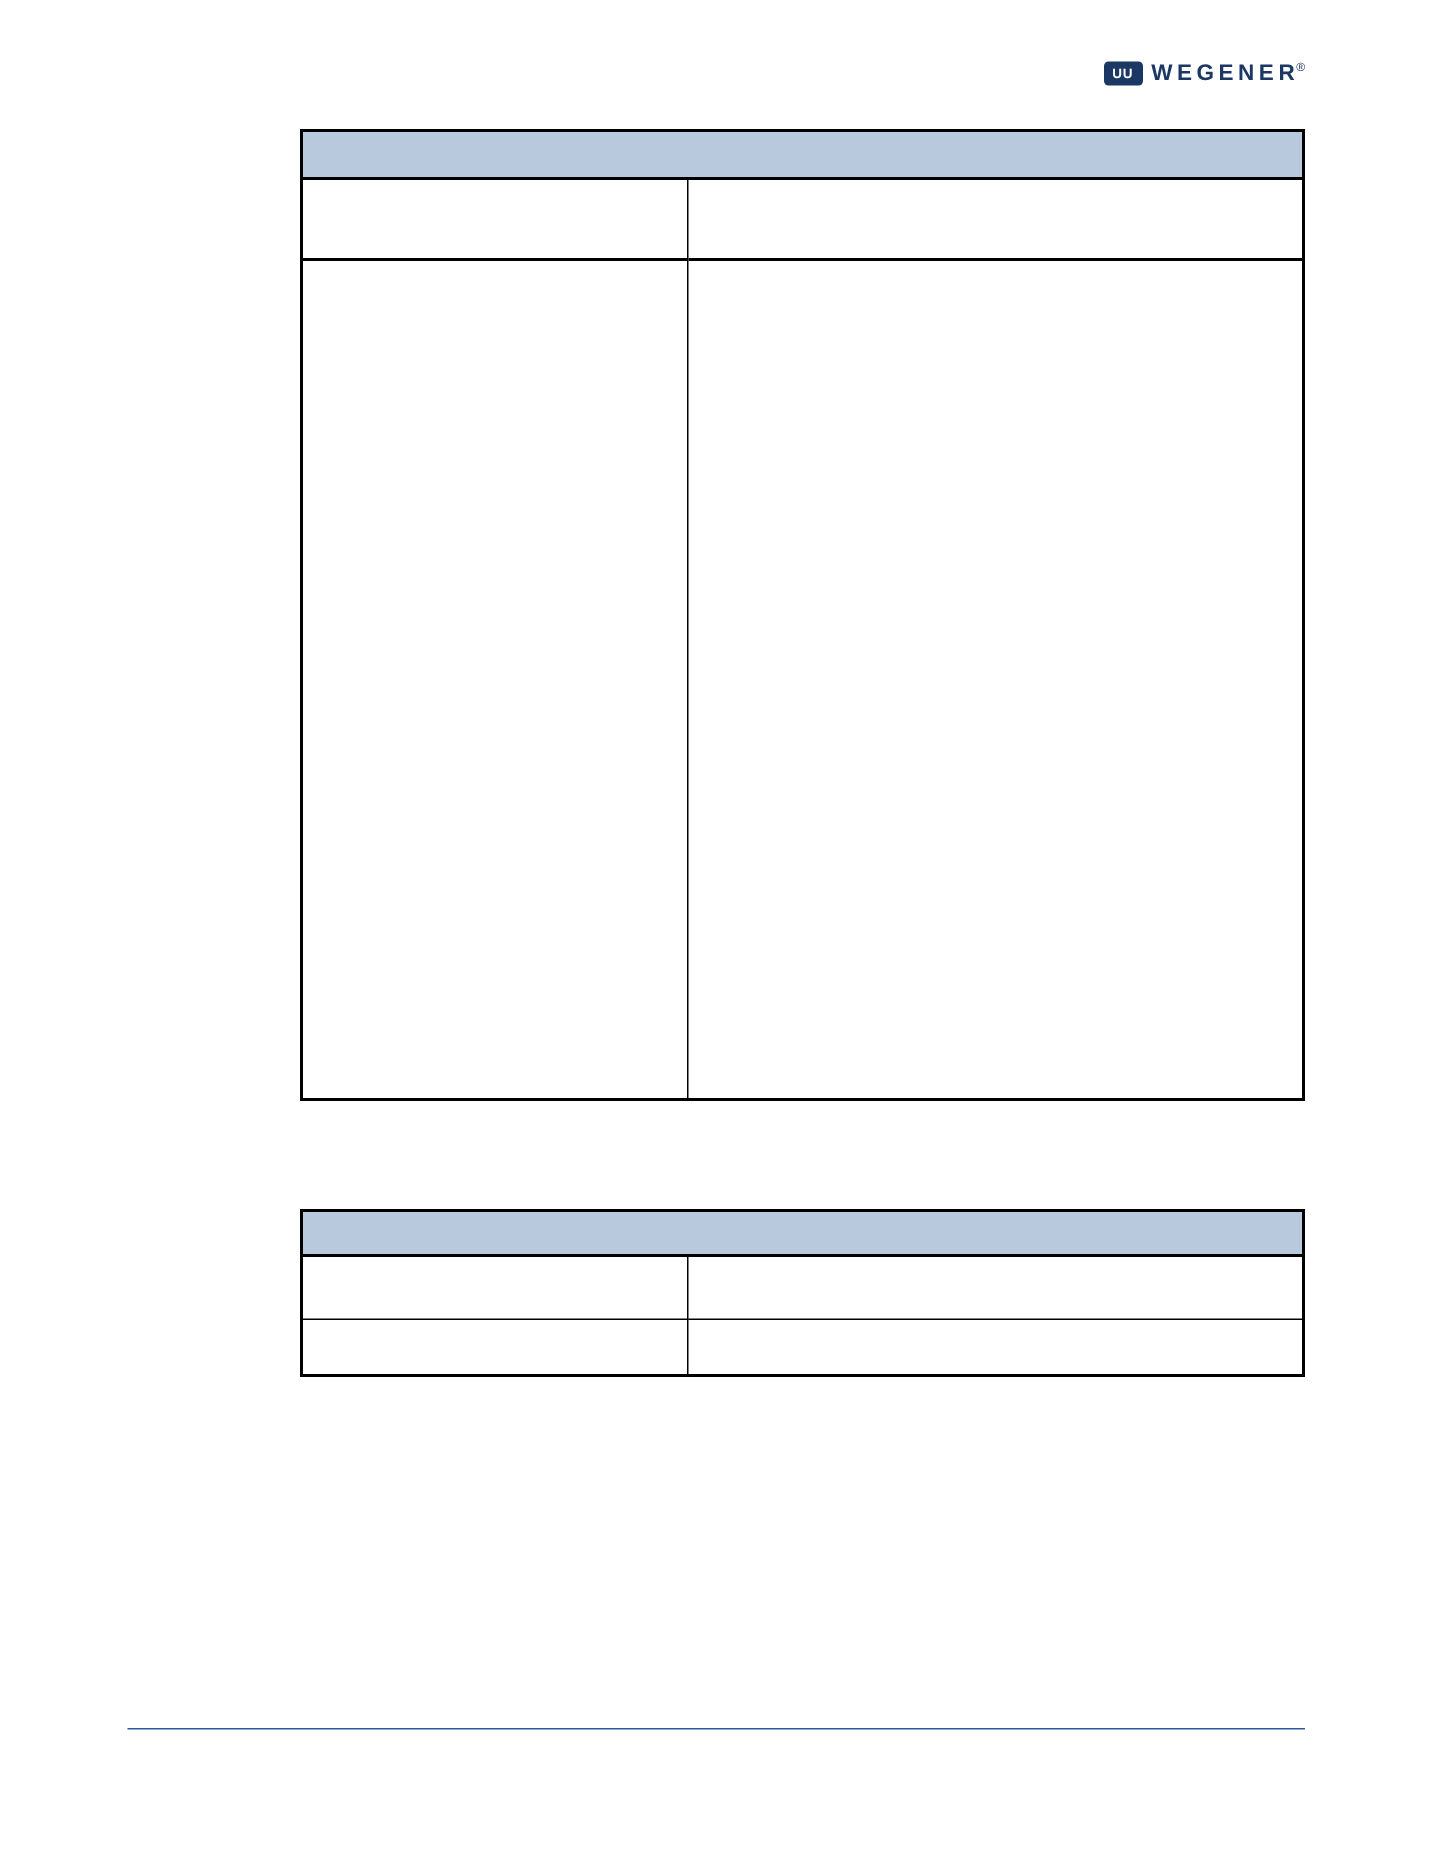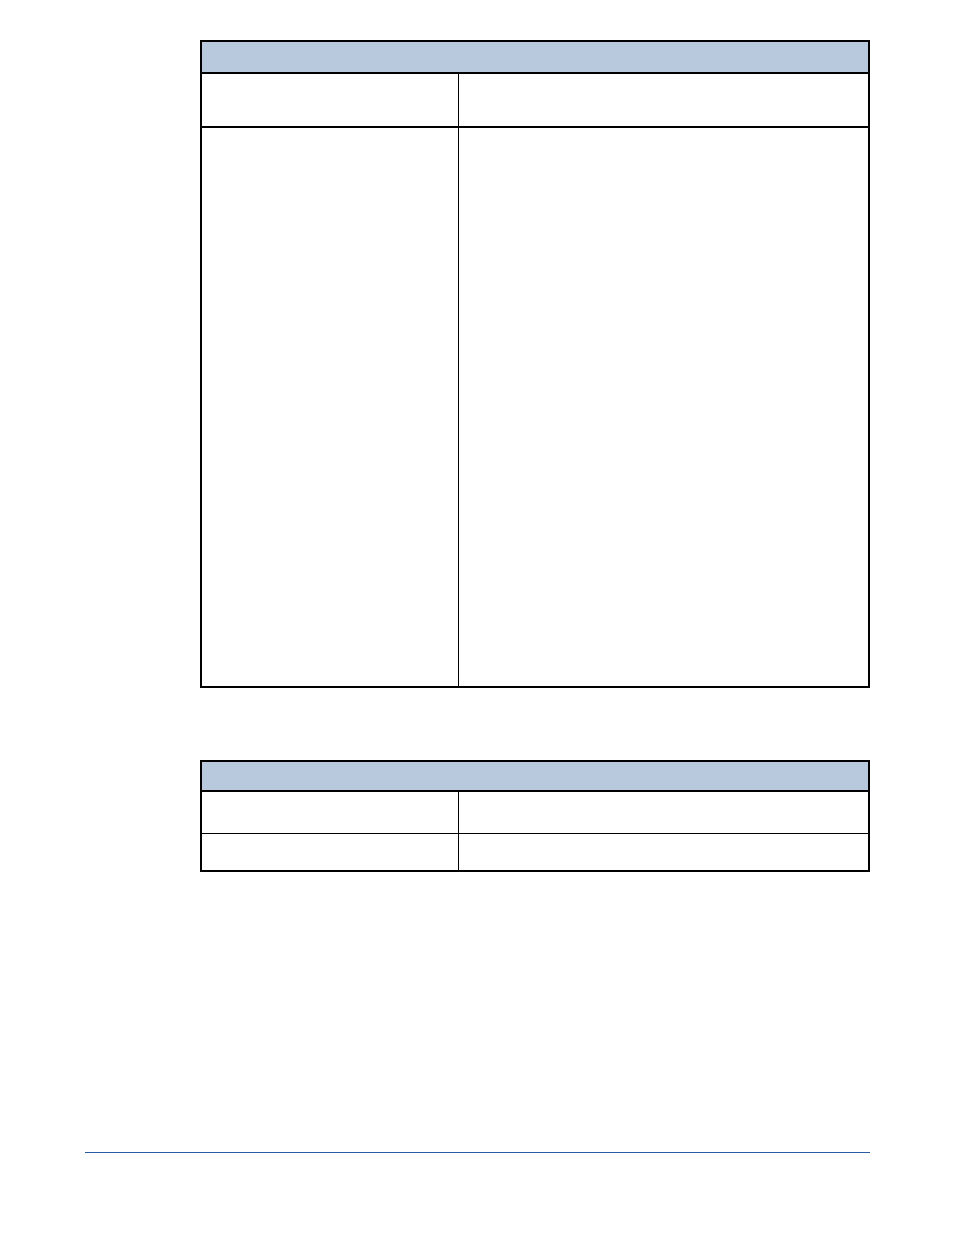"UU" div.logo-row { html: none -> <div> <div> <div> <span>UU</span> </div> <div> <span>WEGENER</span><span>®</span> </div> </div> </div> }
